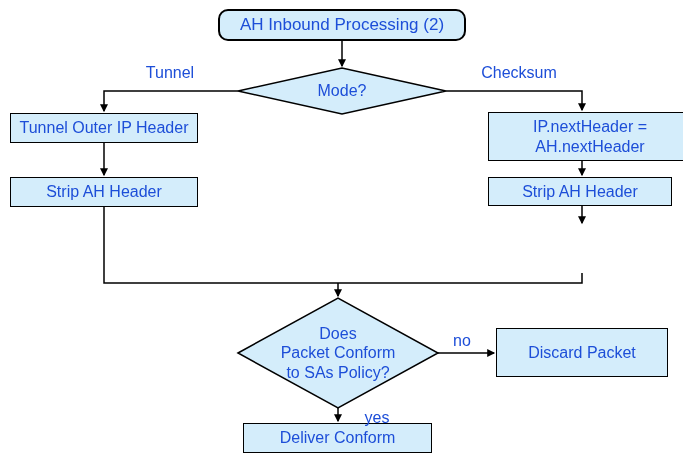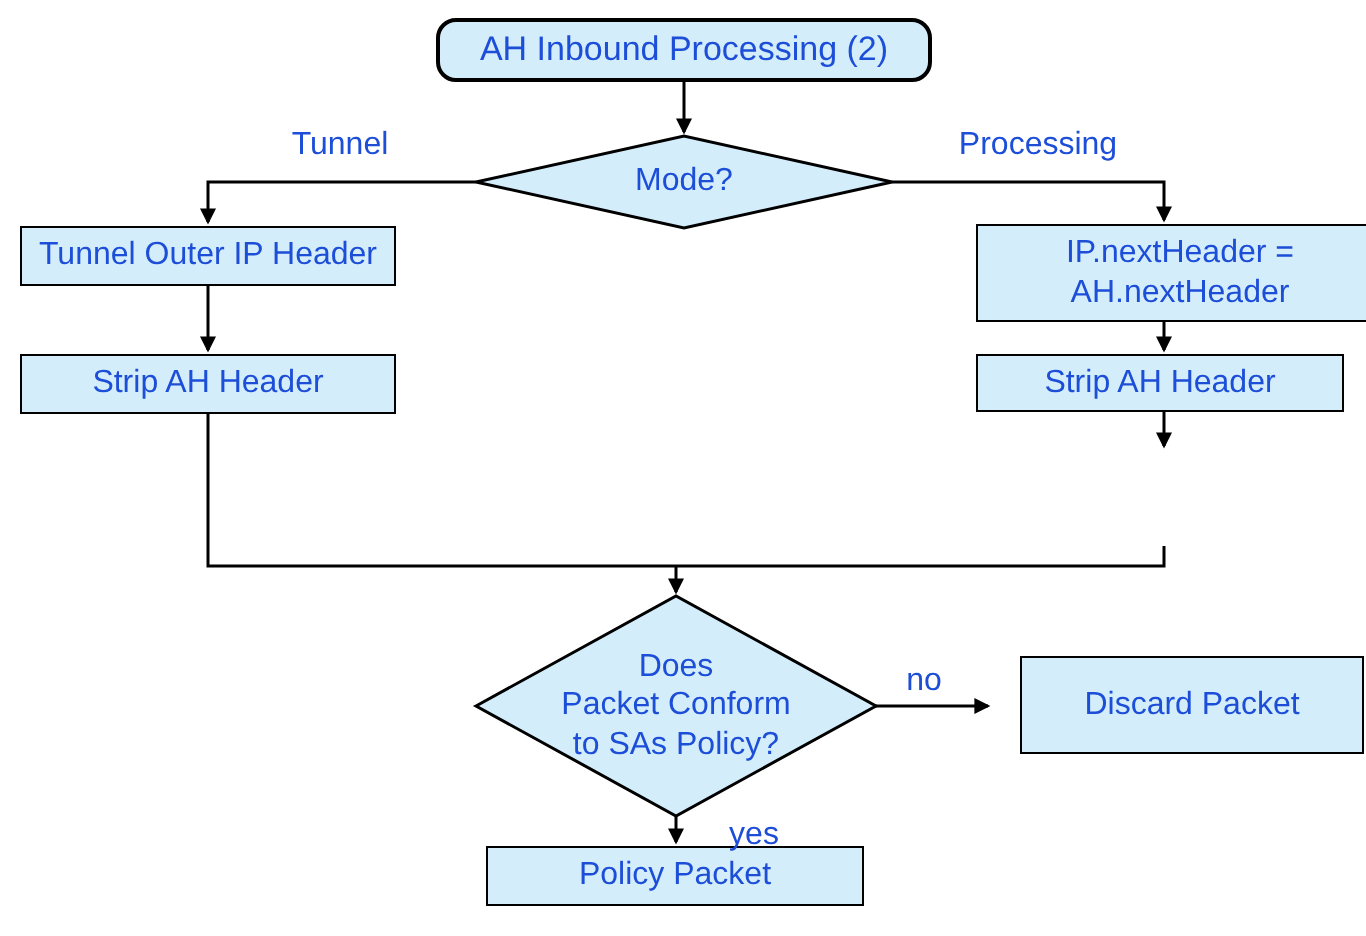"Processing" div.elabel { text: Processing -> Checksum }
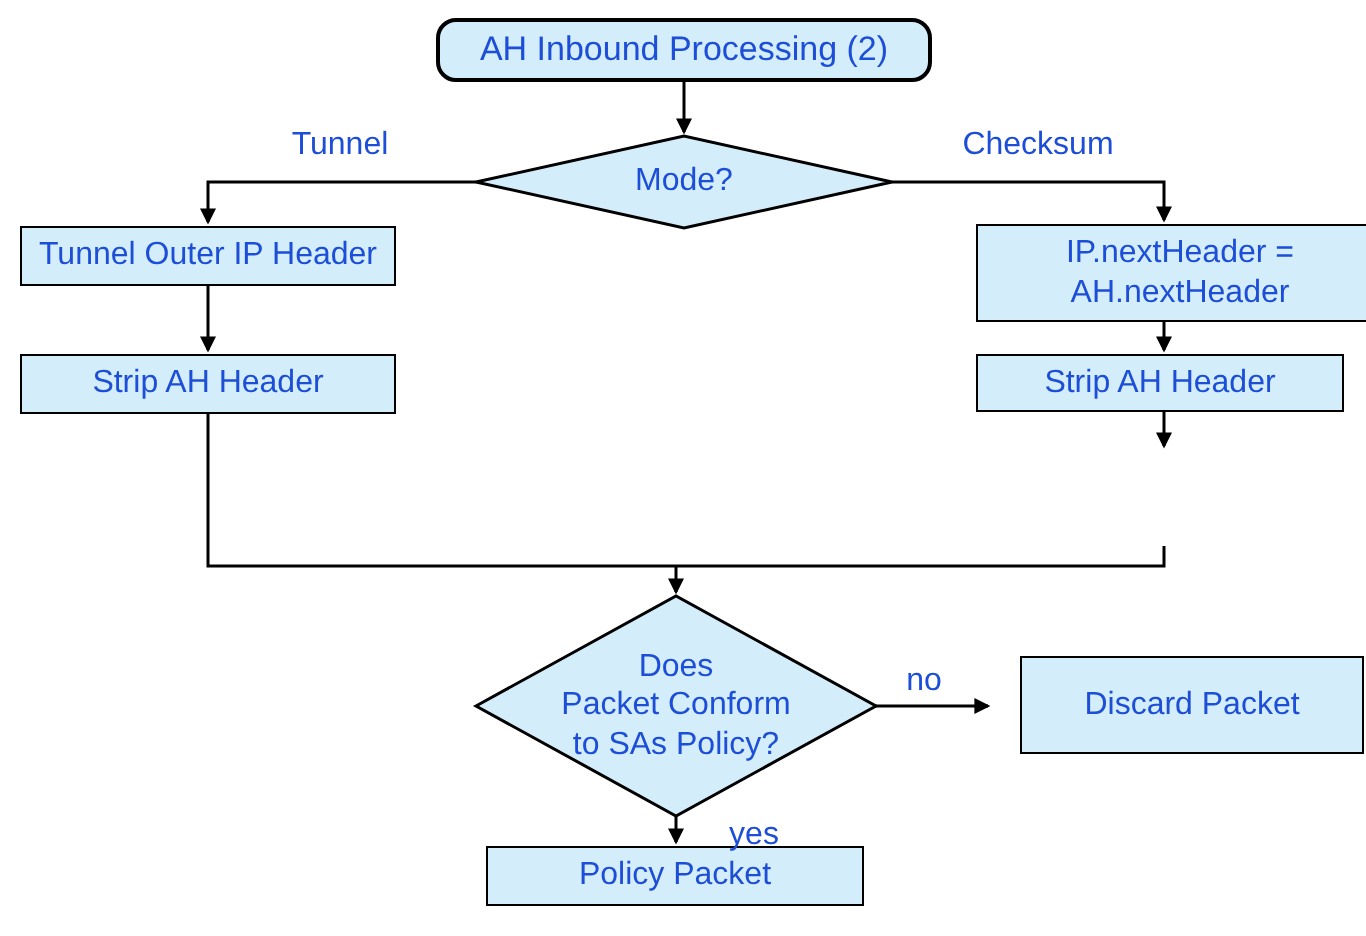"Discard Packet" div.node { margin-left: 14px -> none }
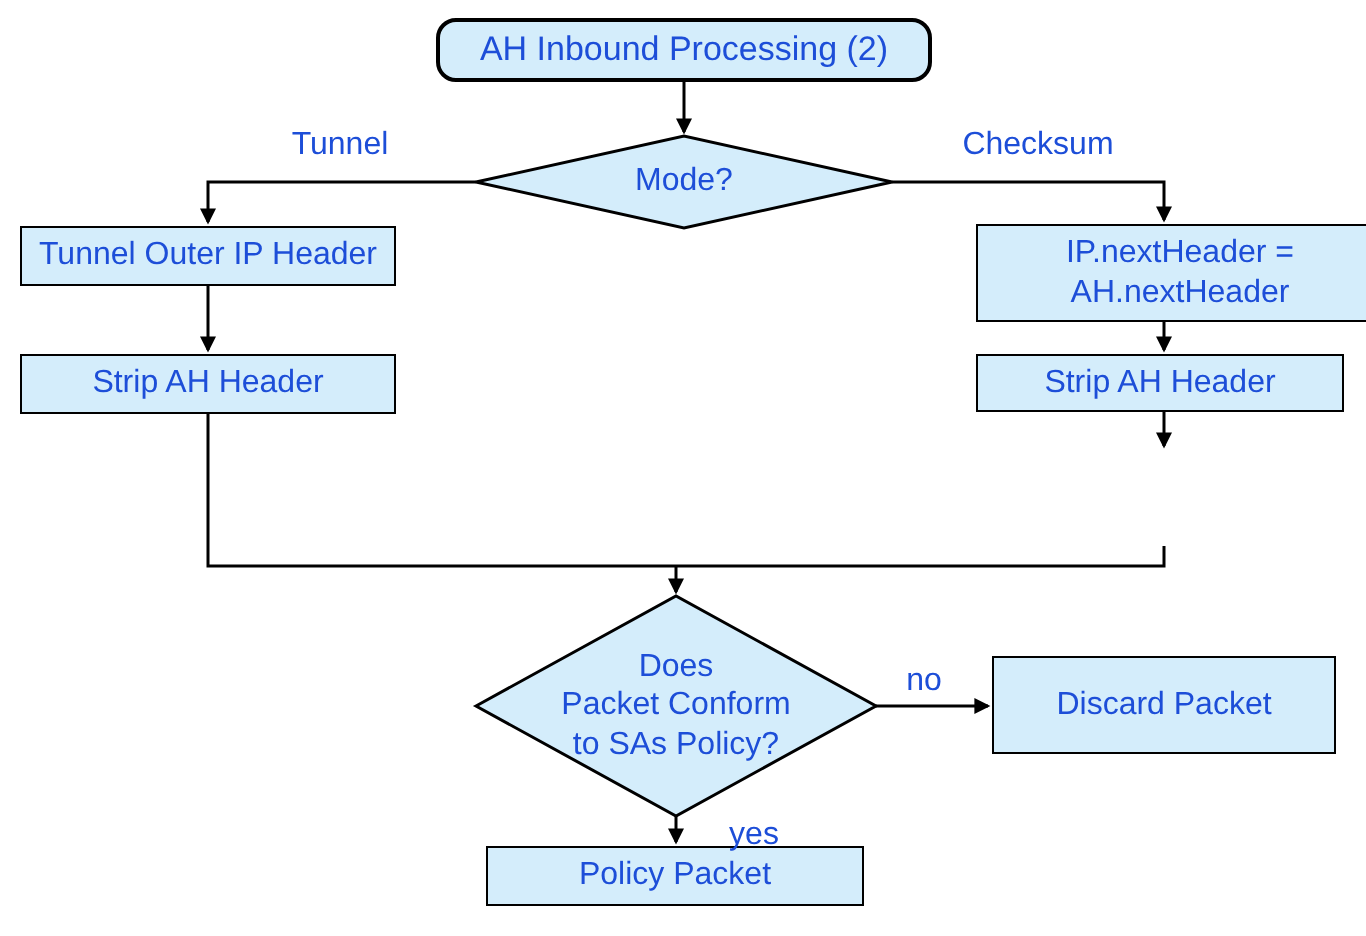"Policy Packet" div.node { text: Policy Packet -> Deliver Conform }
